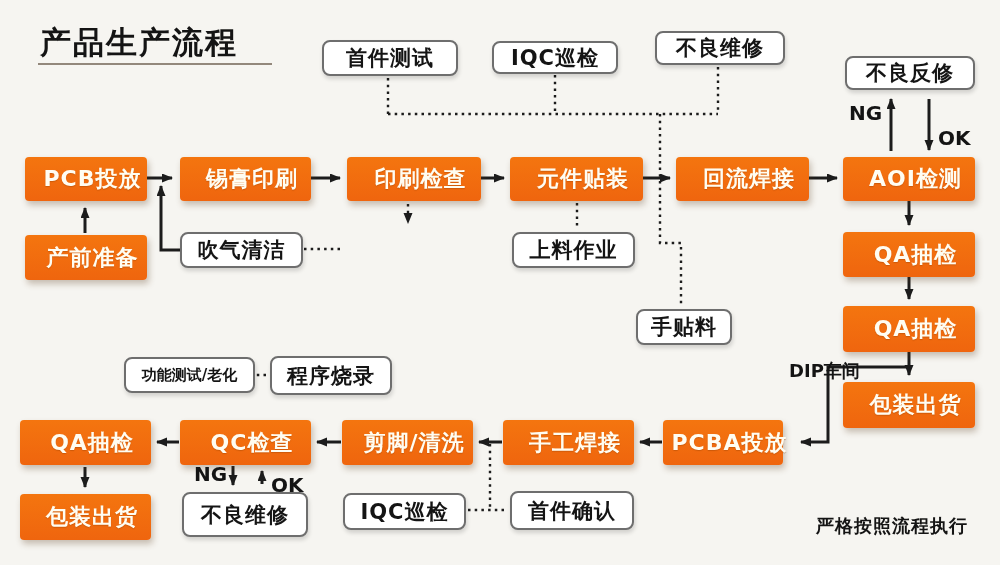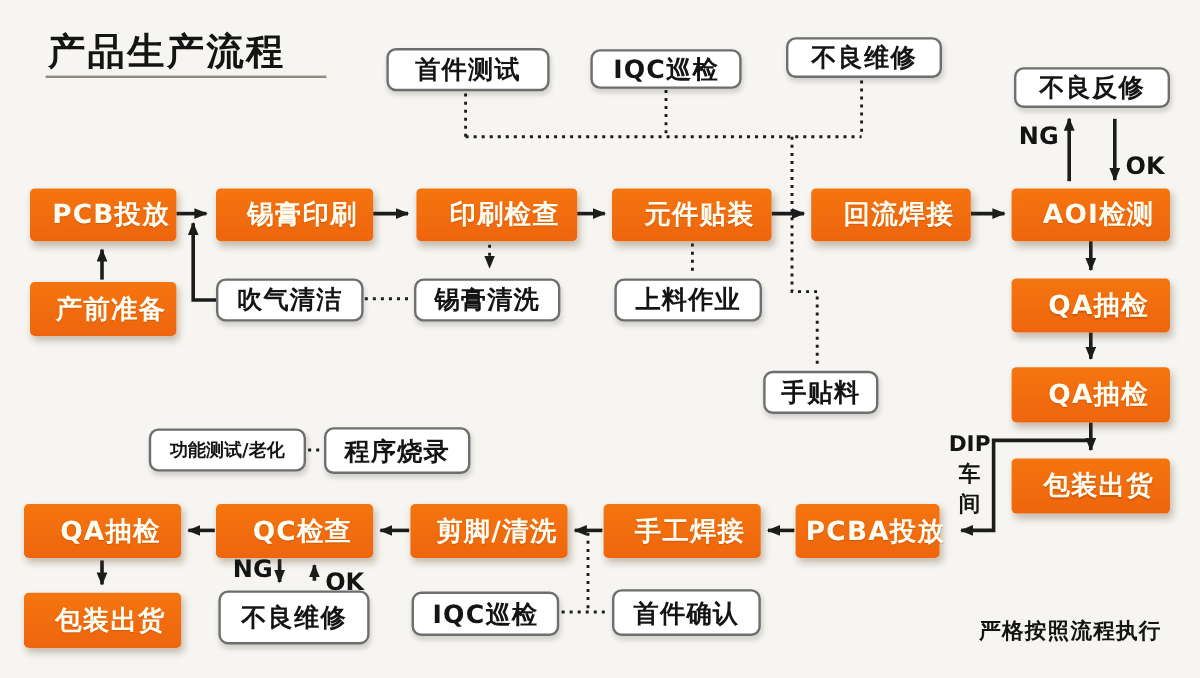"锡膏清洗" div.node { html: <div>锡膏清洗</div> -> none }
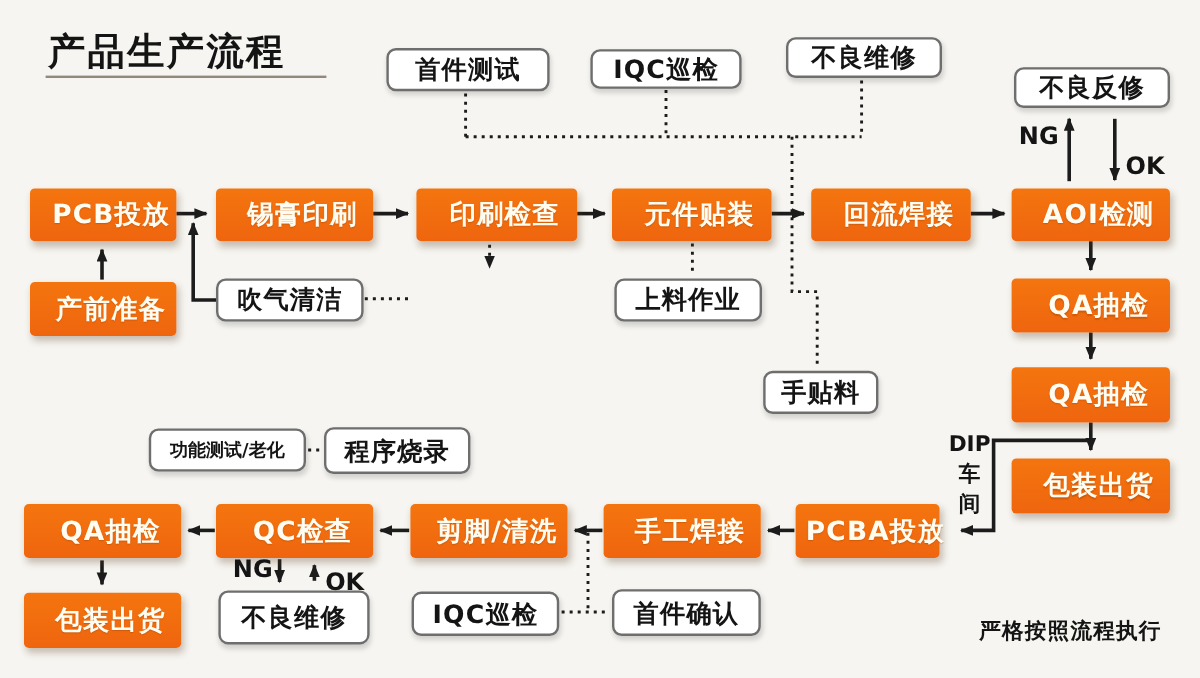"DIP" .dip-label { flex-direction: column -> row }
